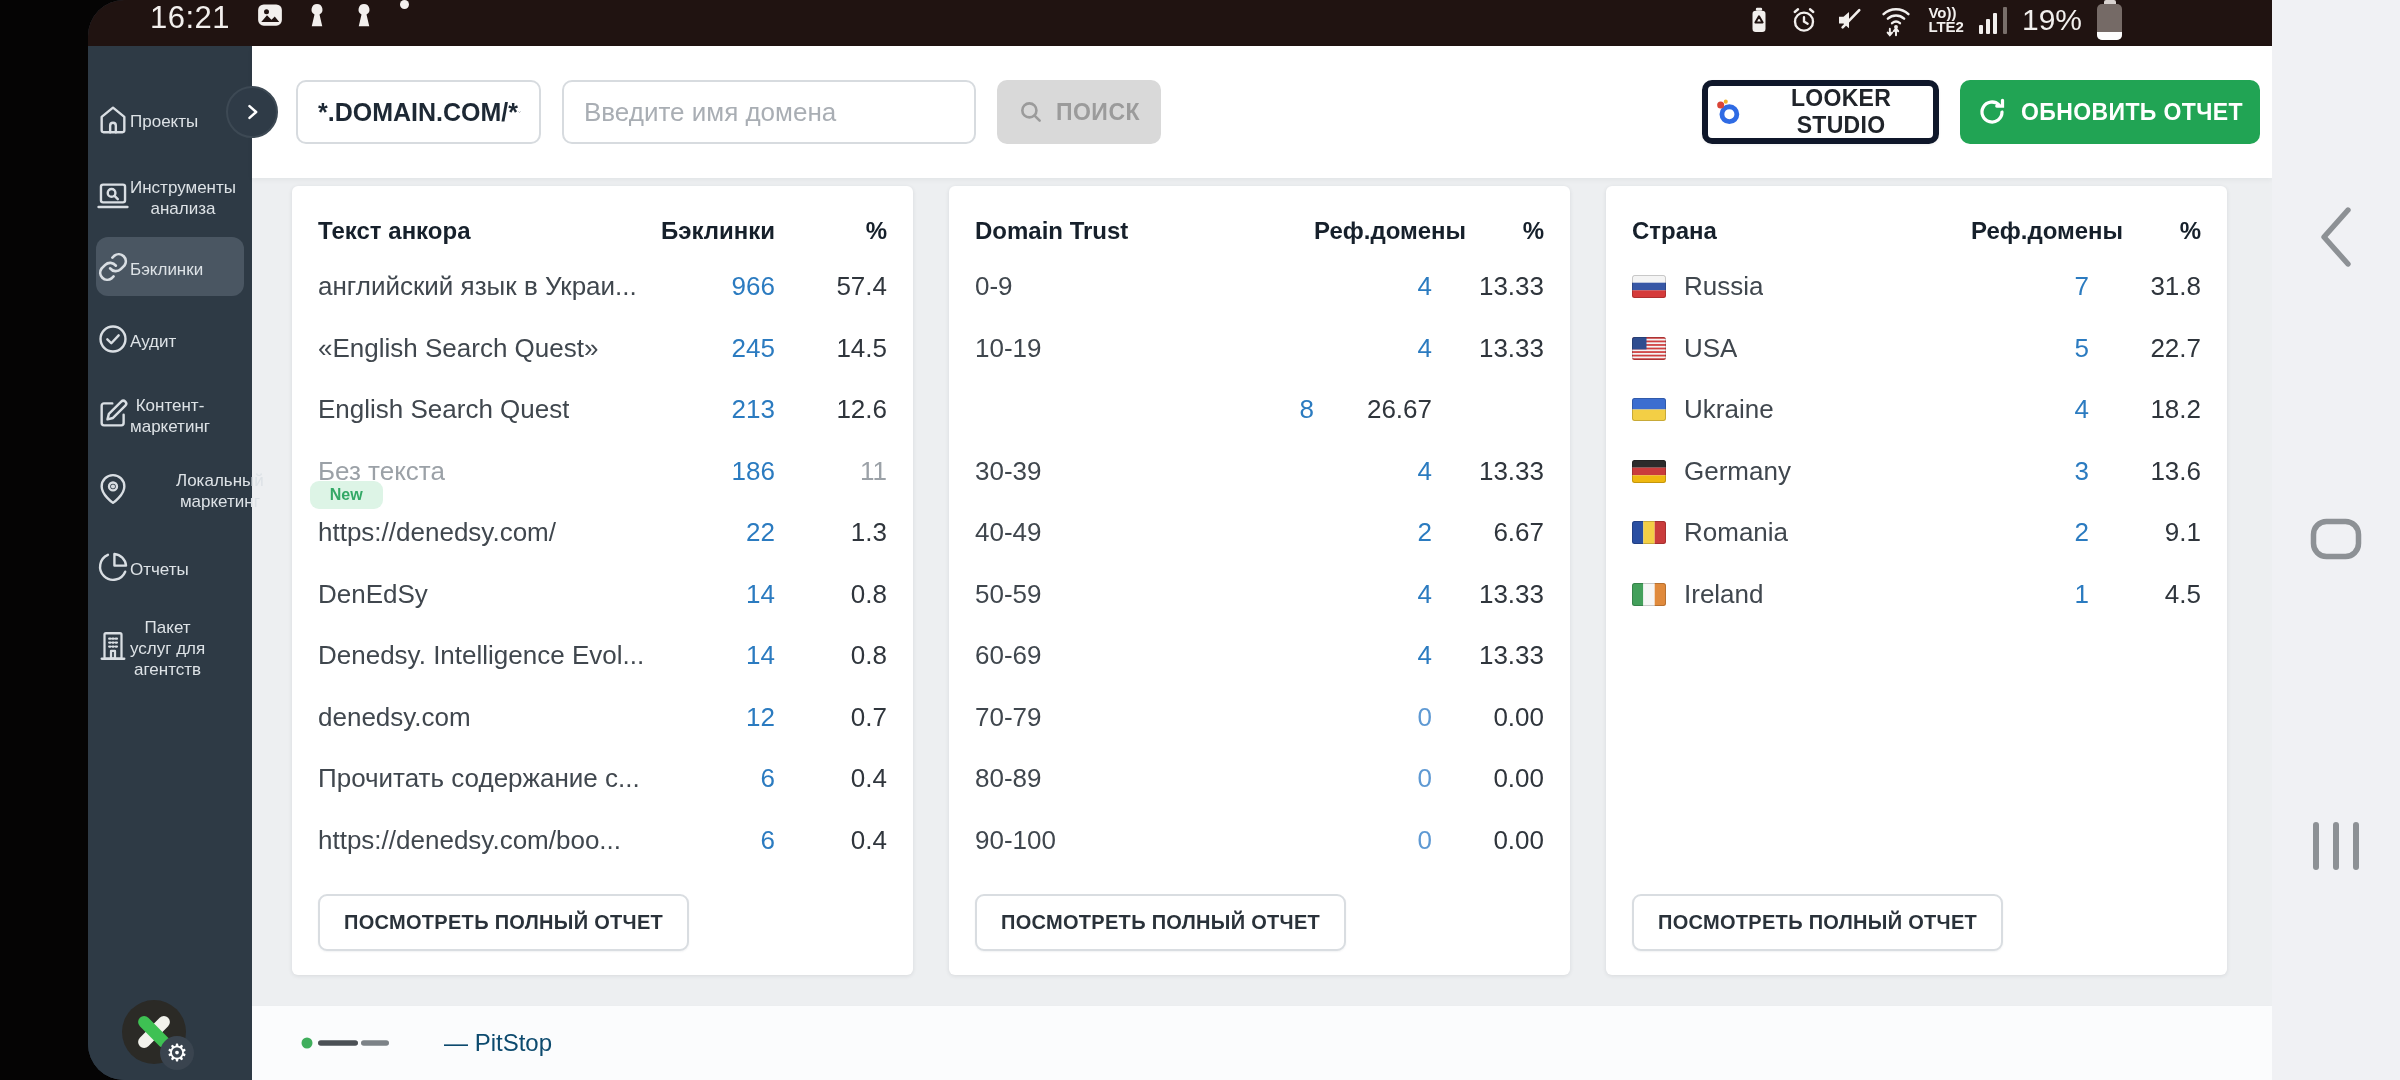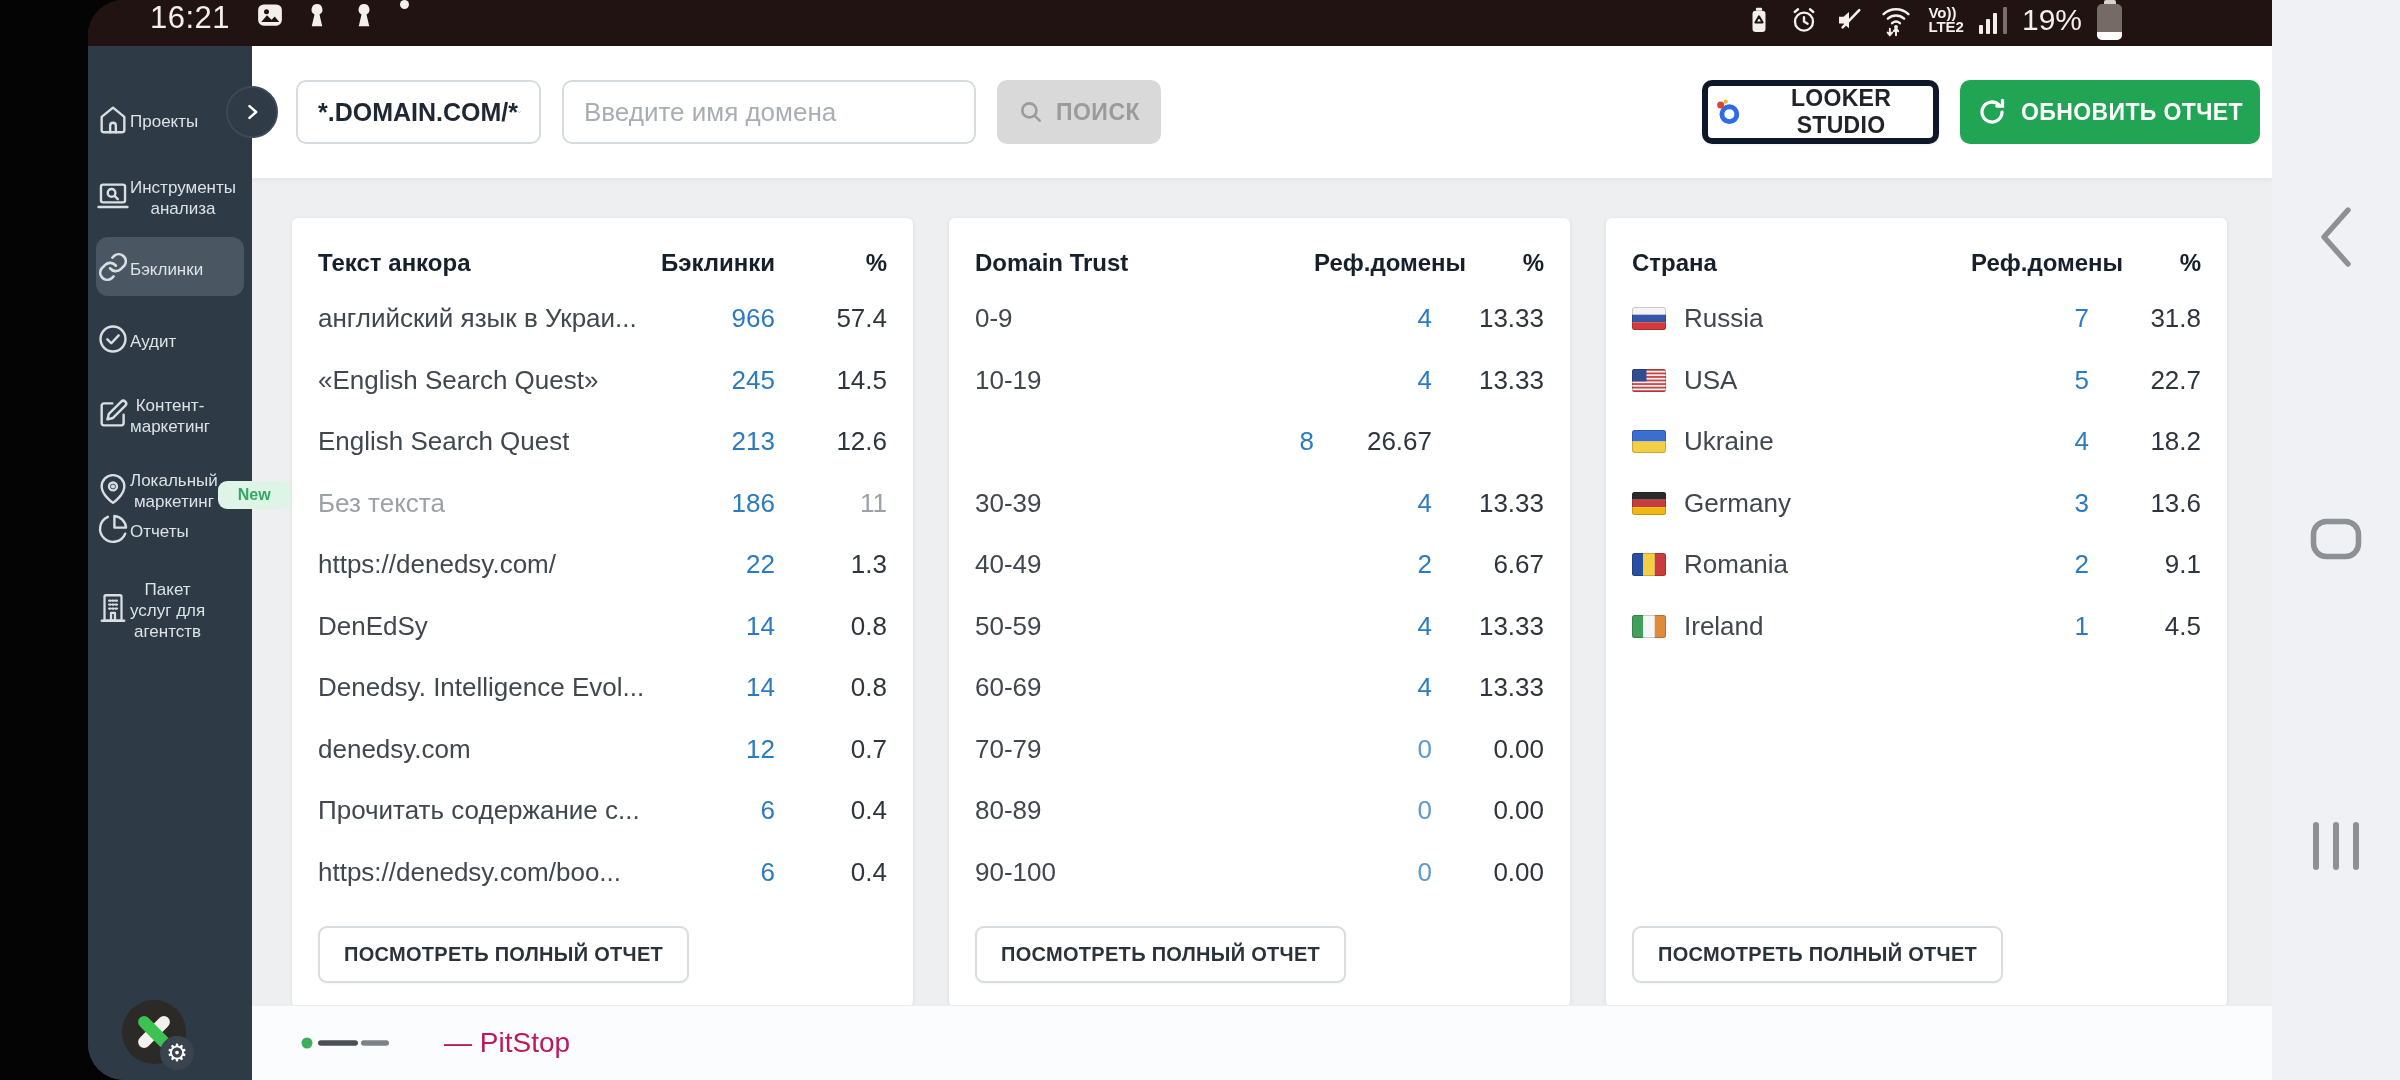"Текст анкора" .card { margin-top: 32px -> none }
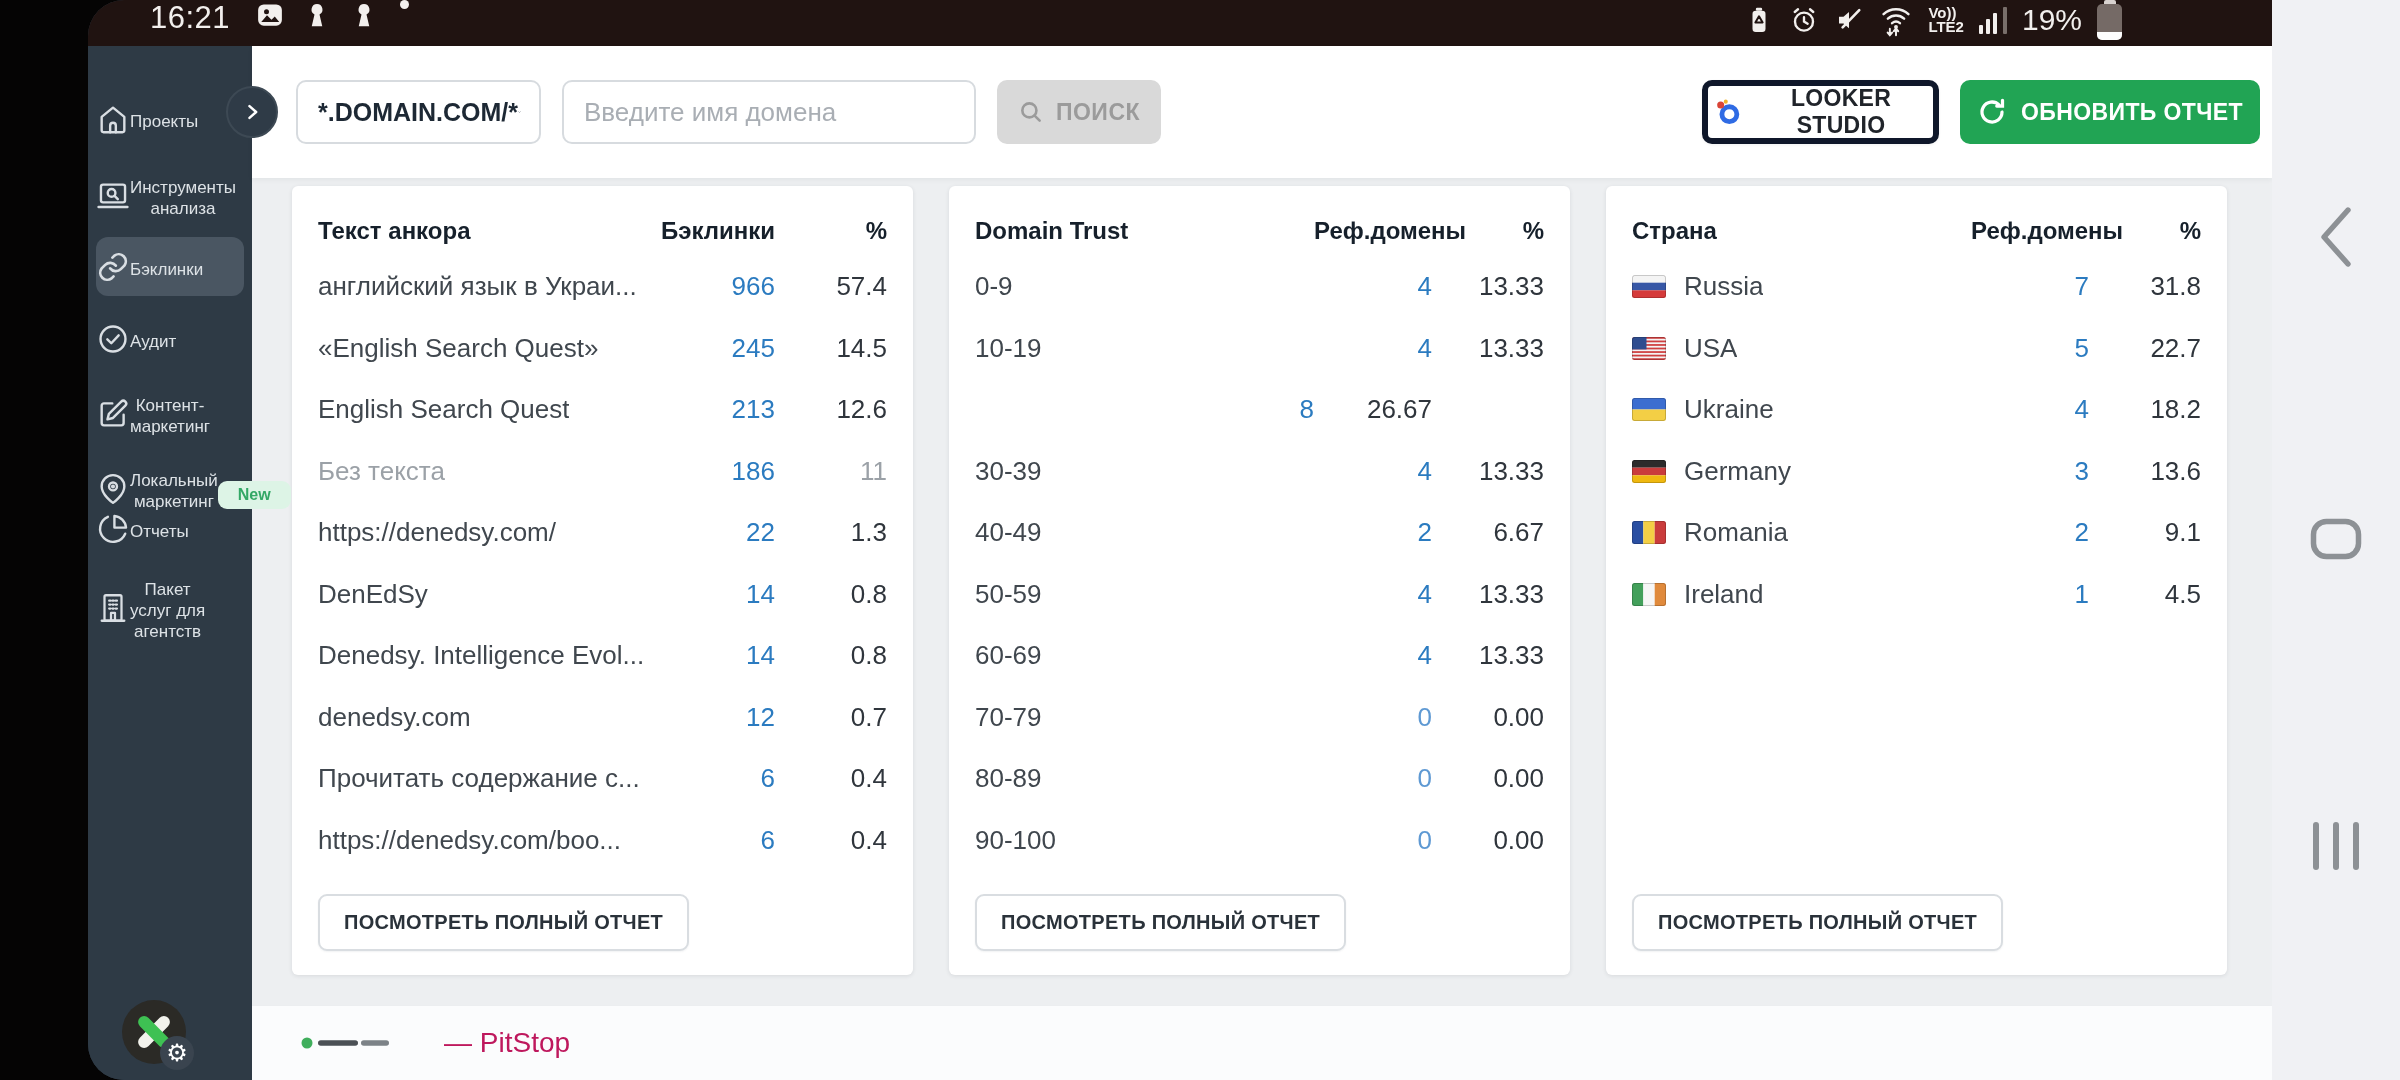"Локальный" .m6 { gap: none -> 46px; margin-bottom: none -> 38px }
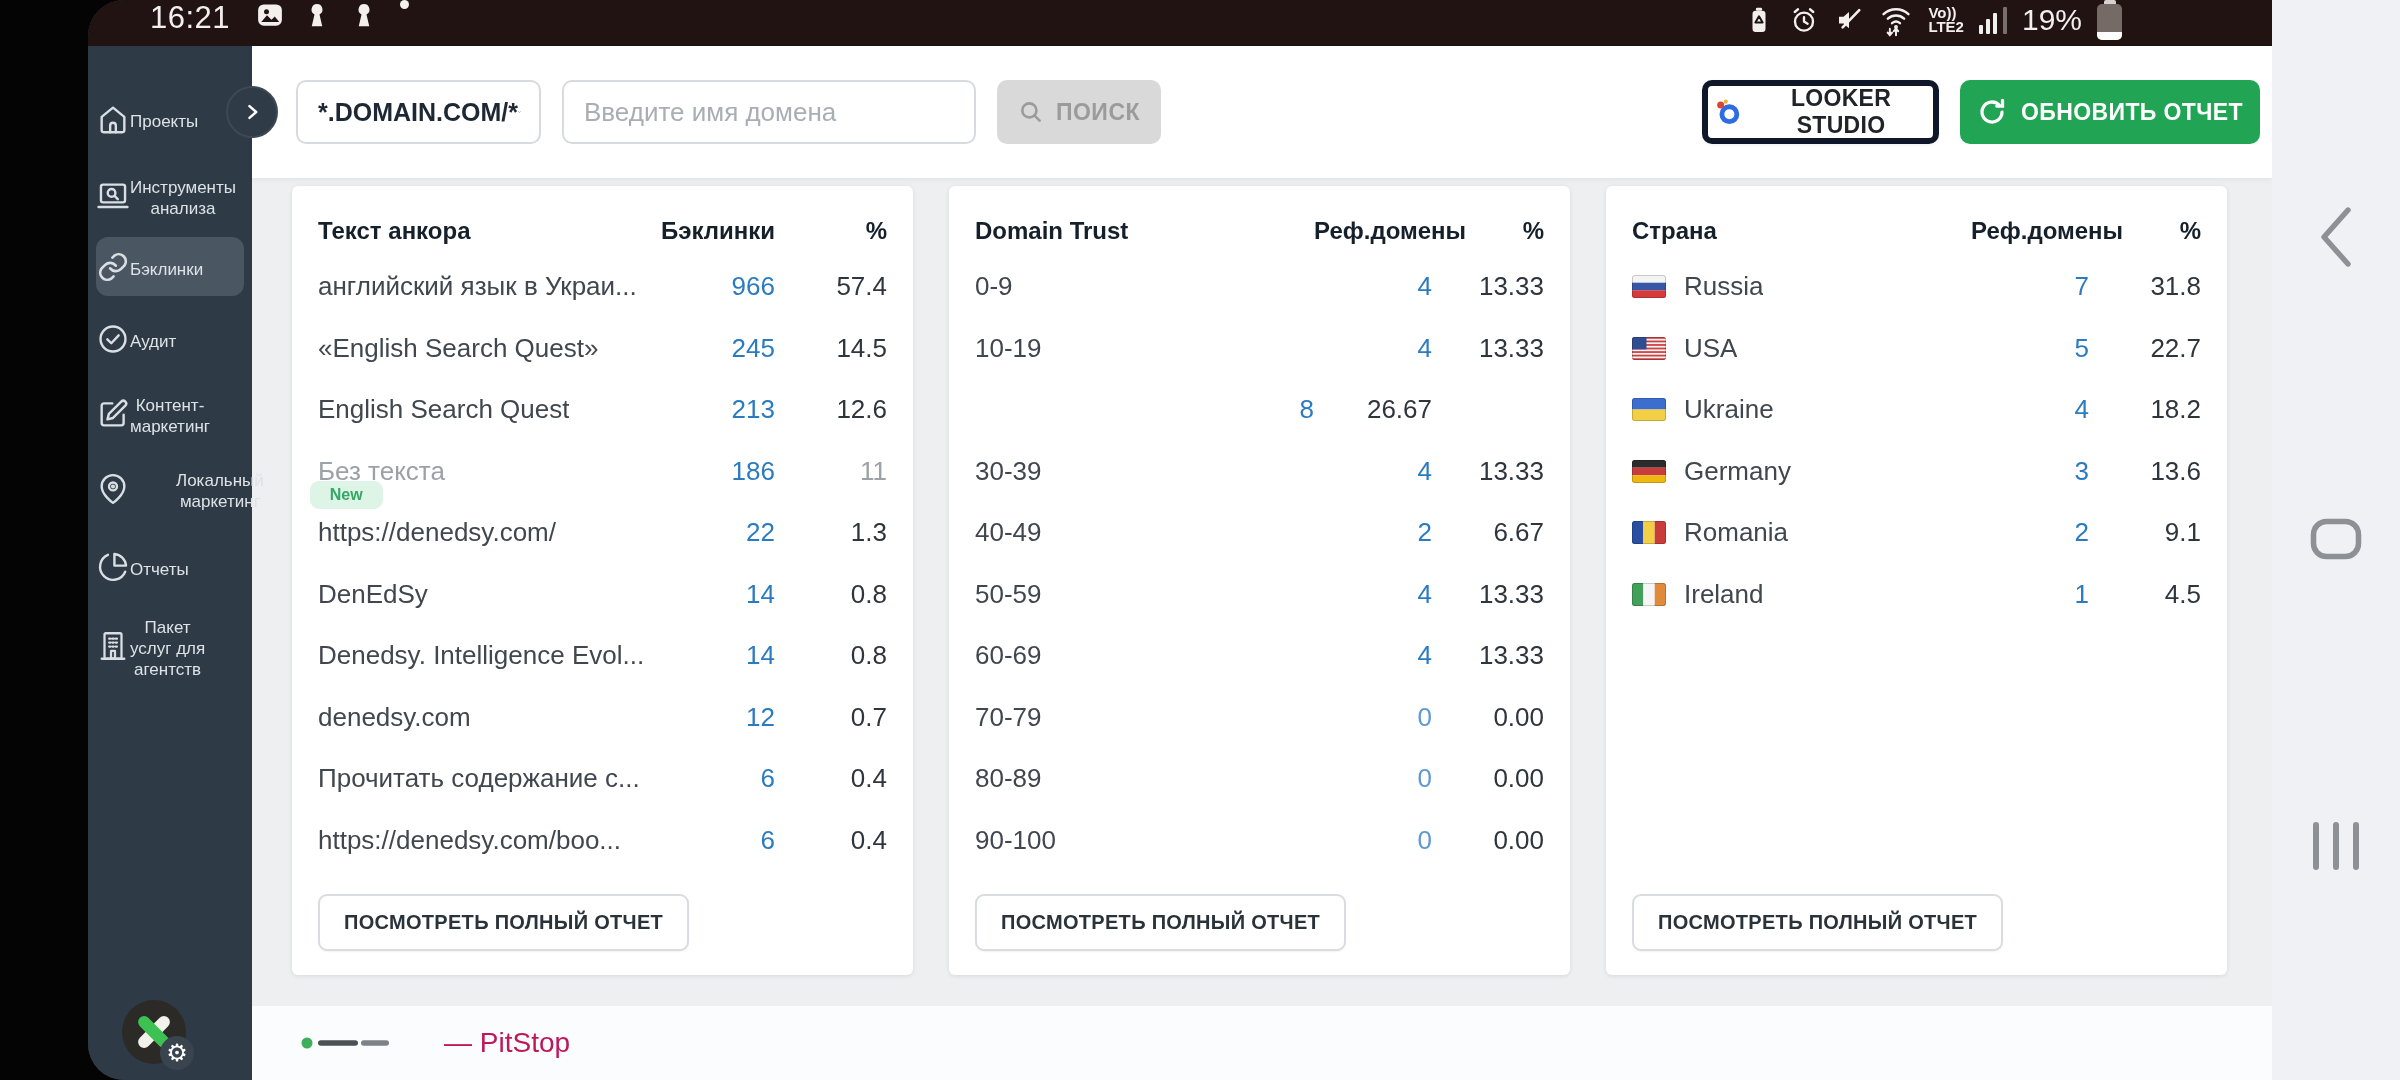"— PitStop" .legend-text { color: #be185d -> #0c4a6e; font-size: 28px -> 24px }
